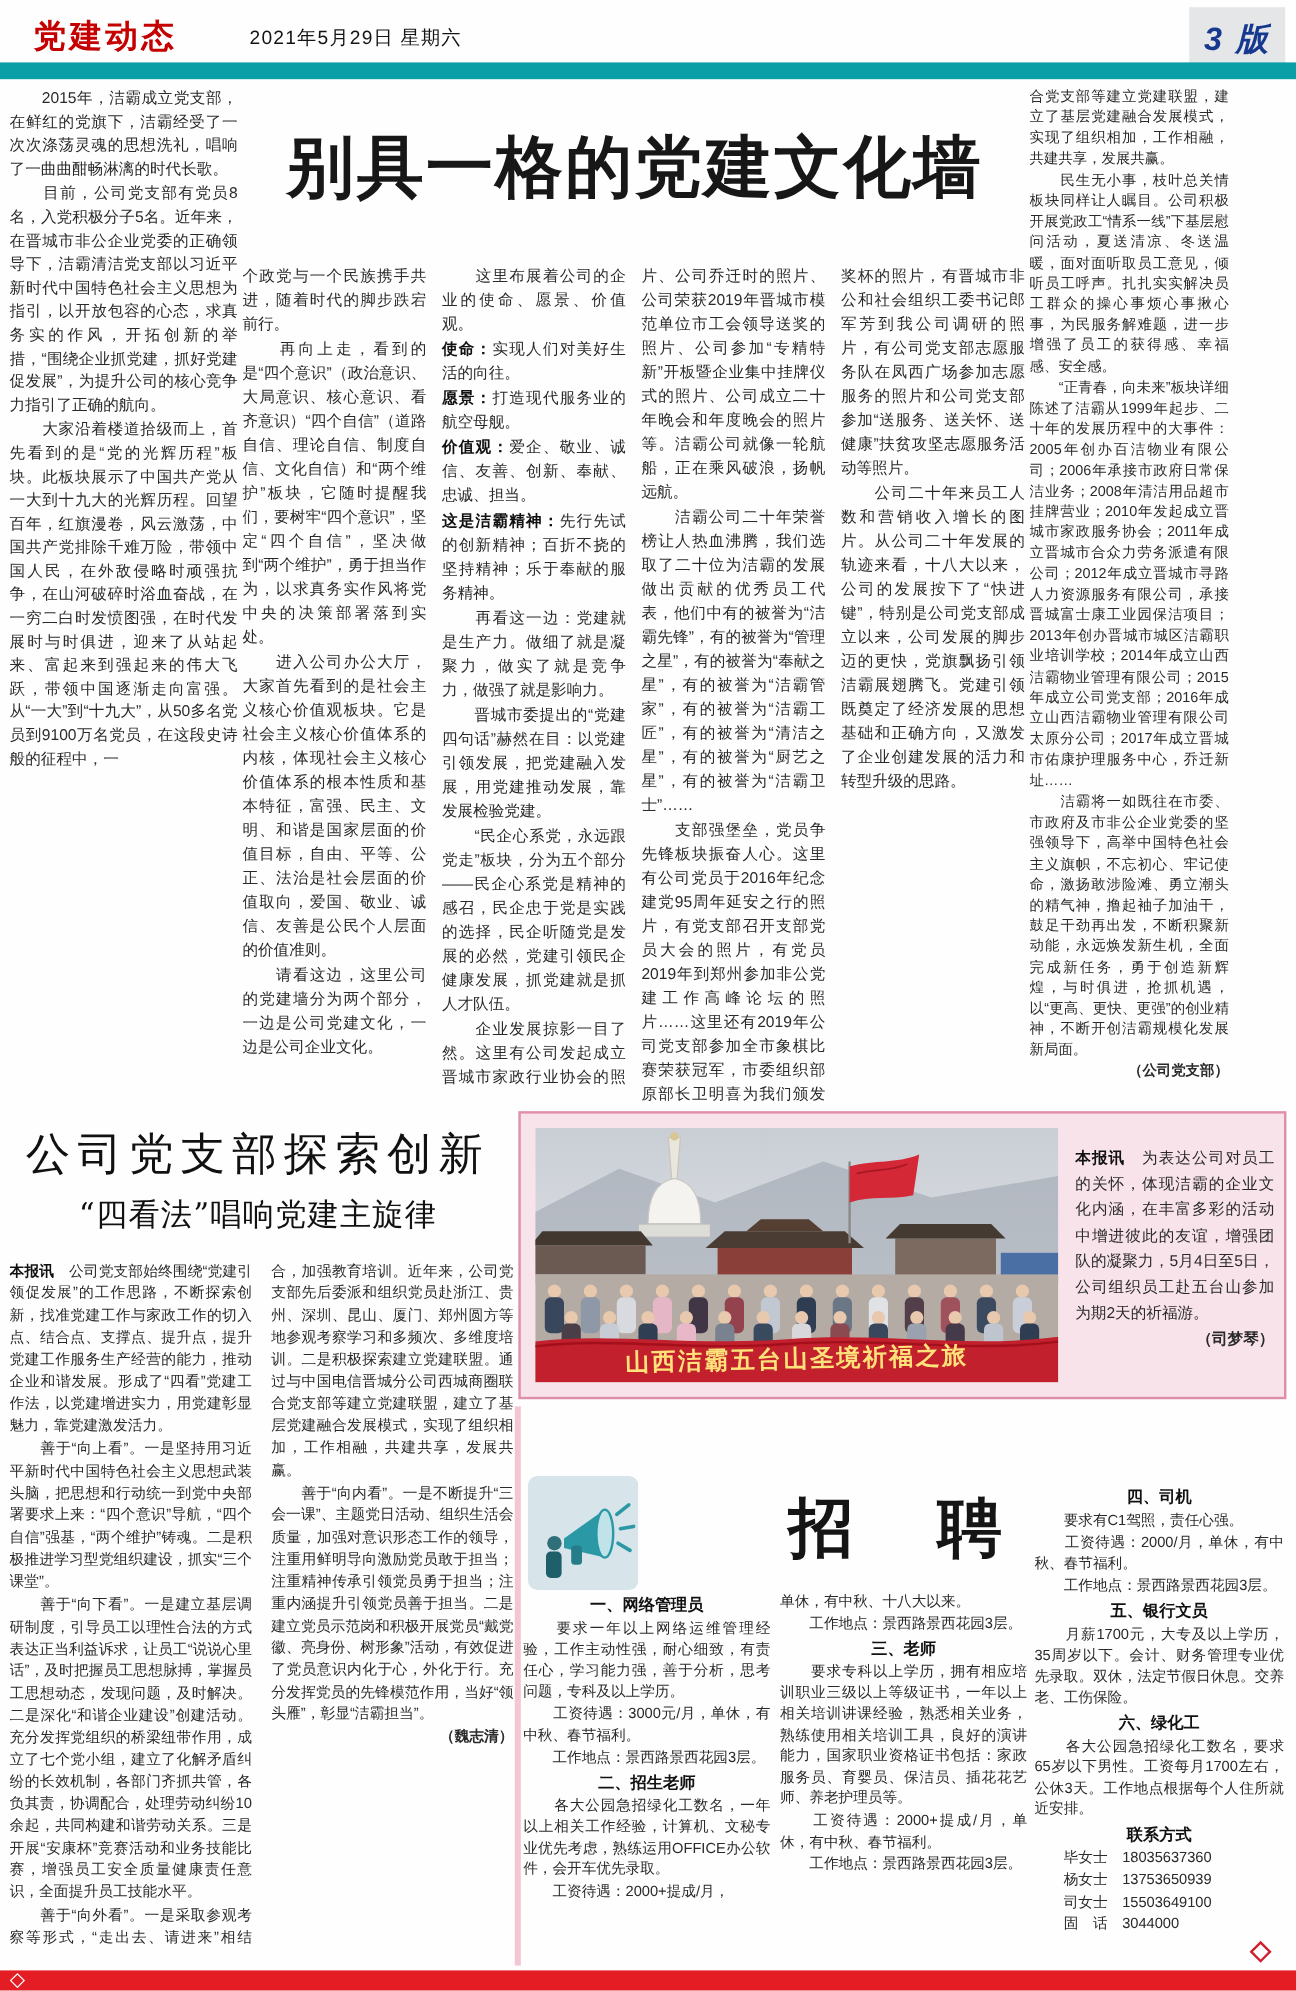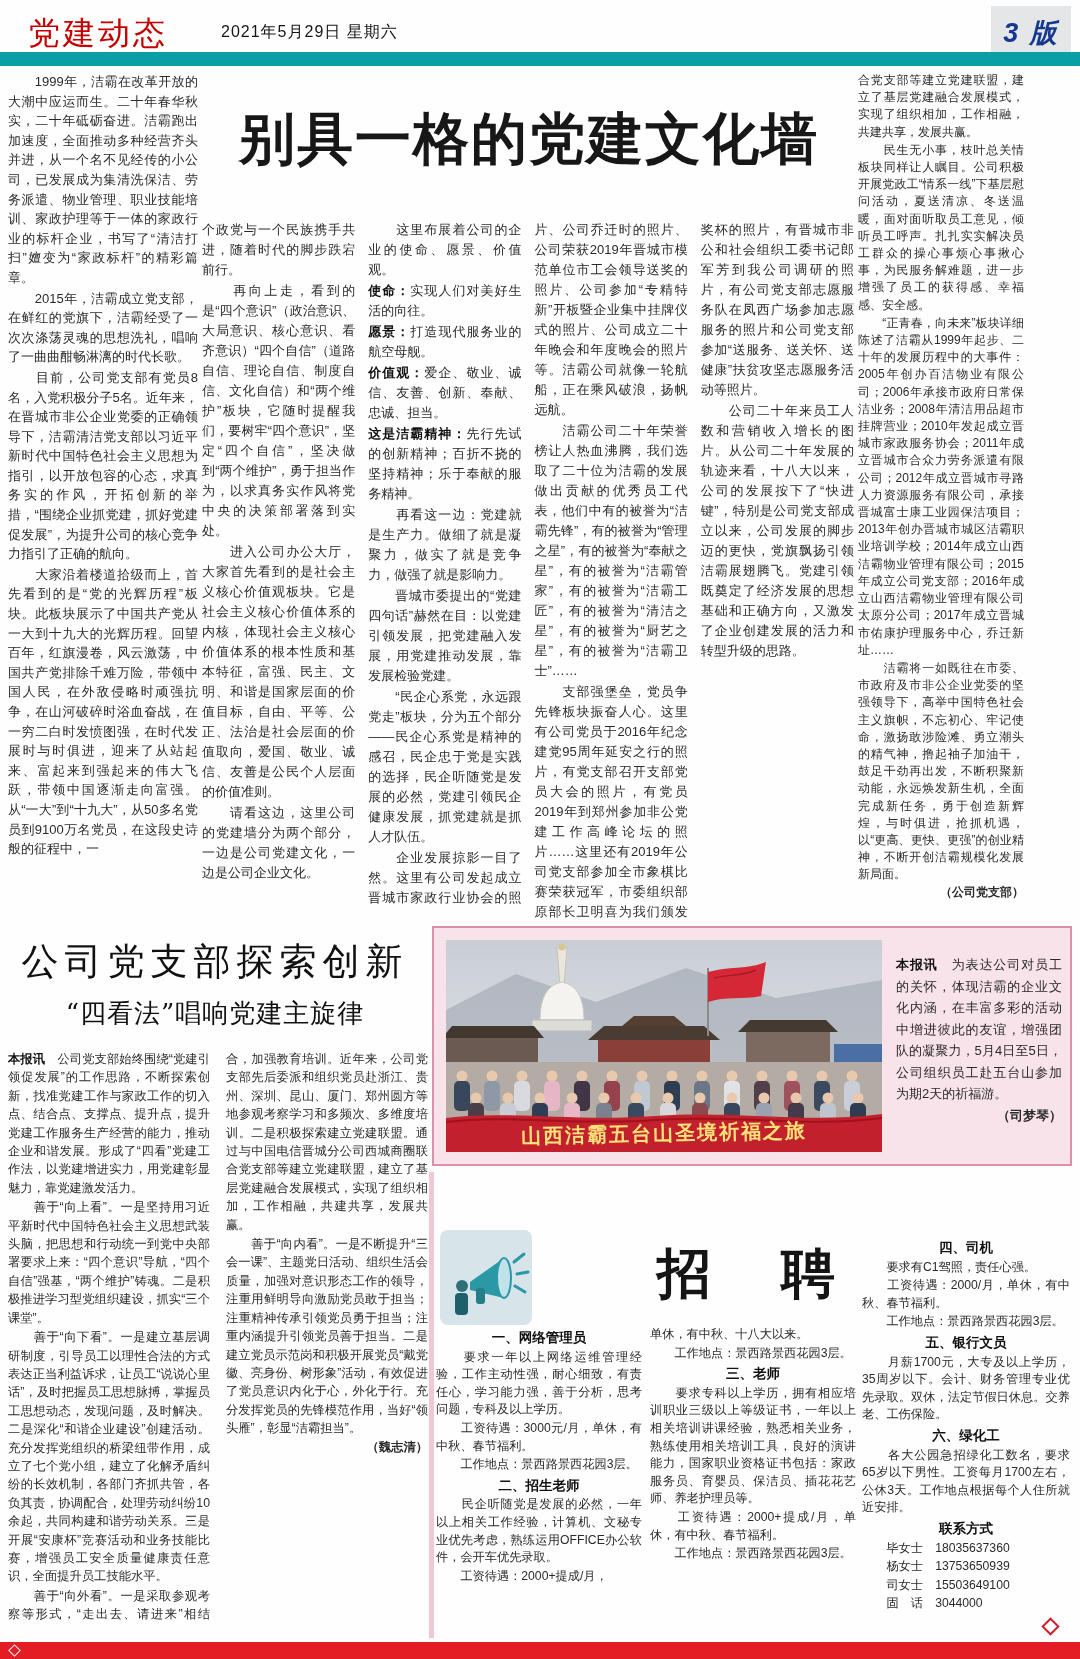"党建动态" .hdr-brand { font-size: 32px -> 27px; font-weight: 400 -> 700 }
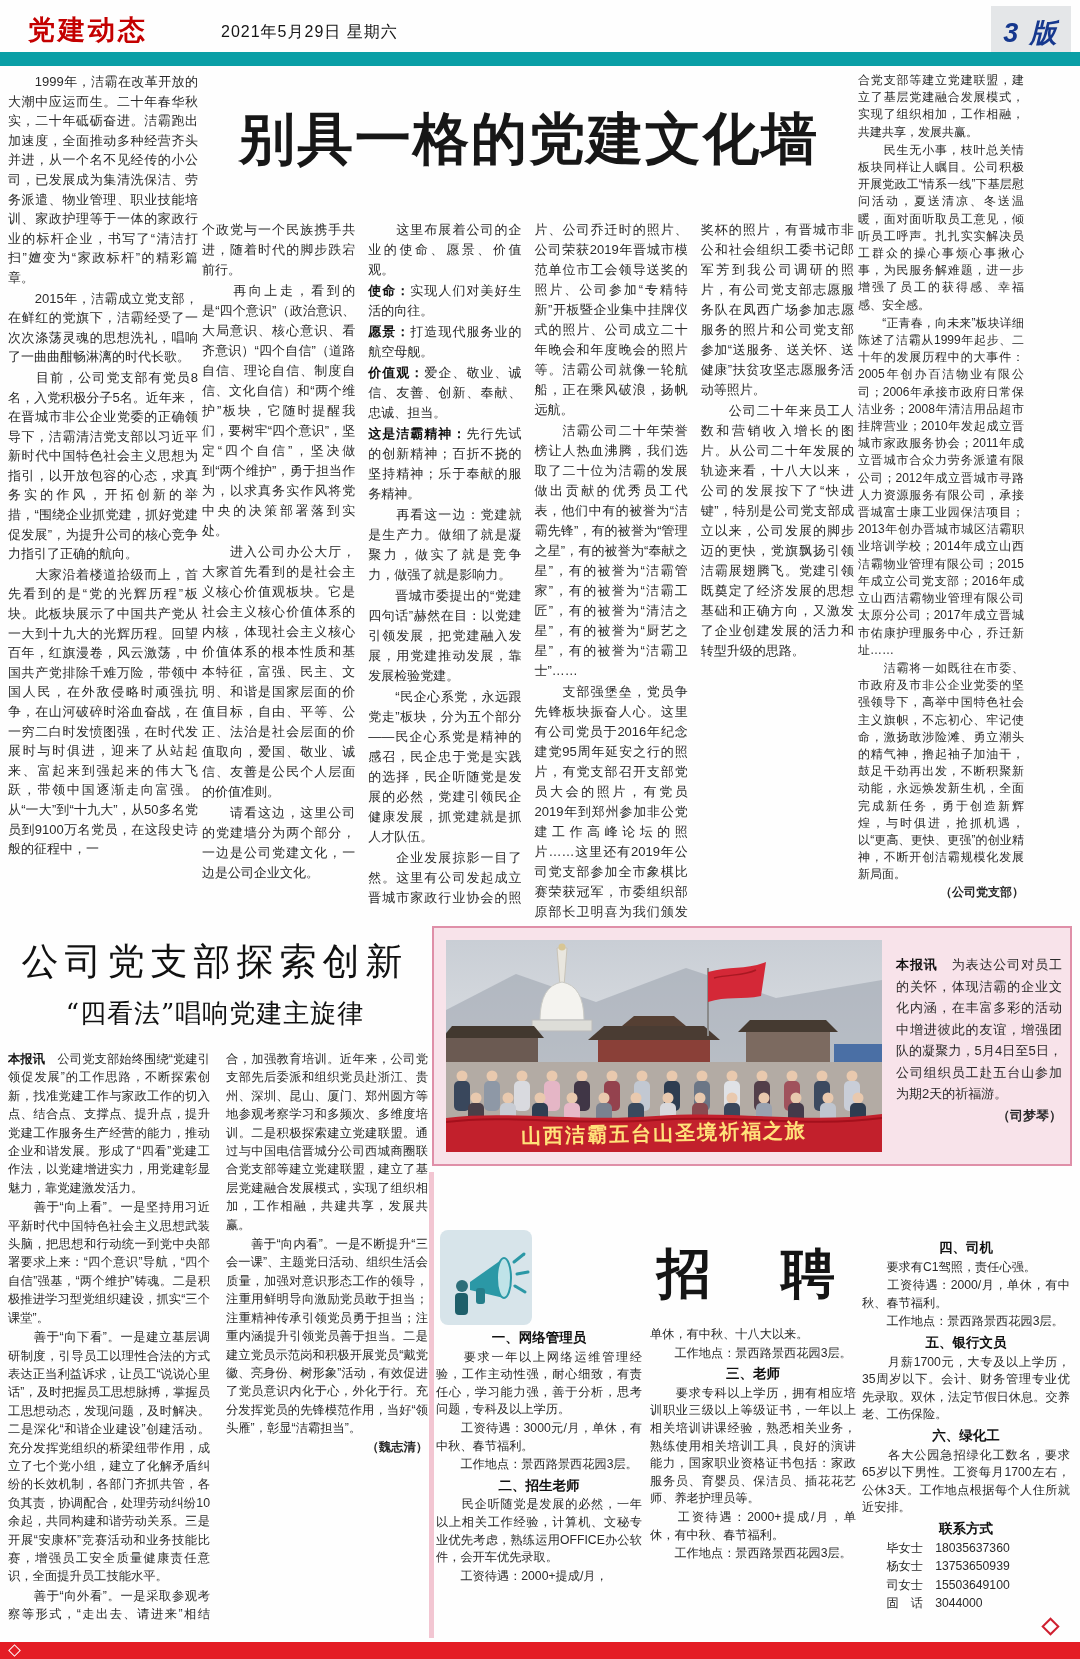"2021年5月29日 星期六" .hdr-date { left: 221px -> 208px }
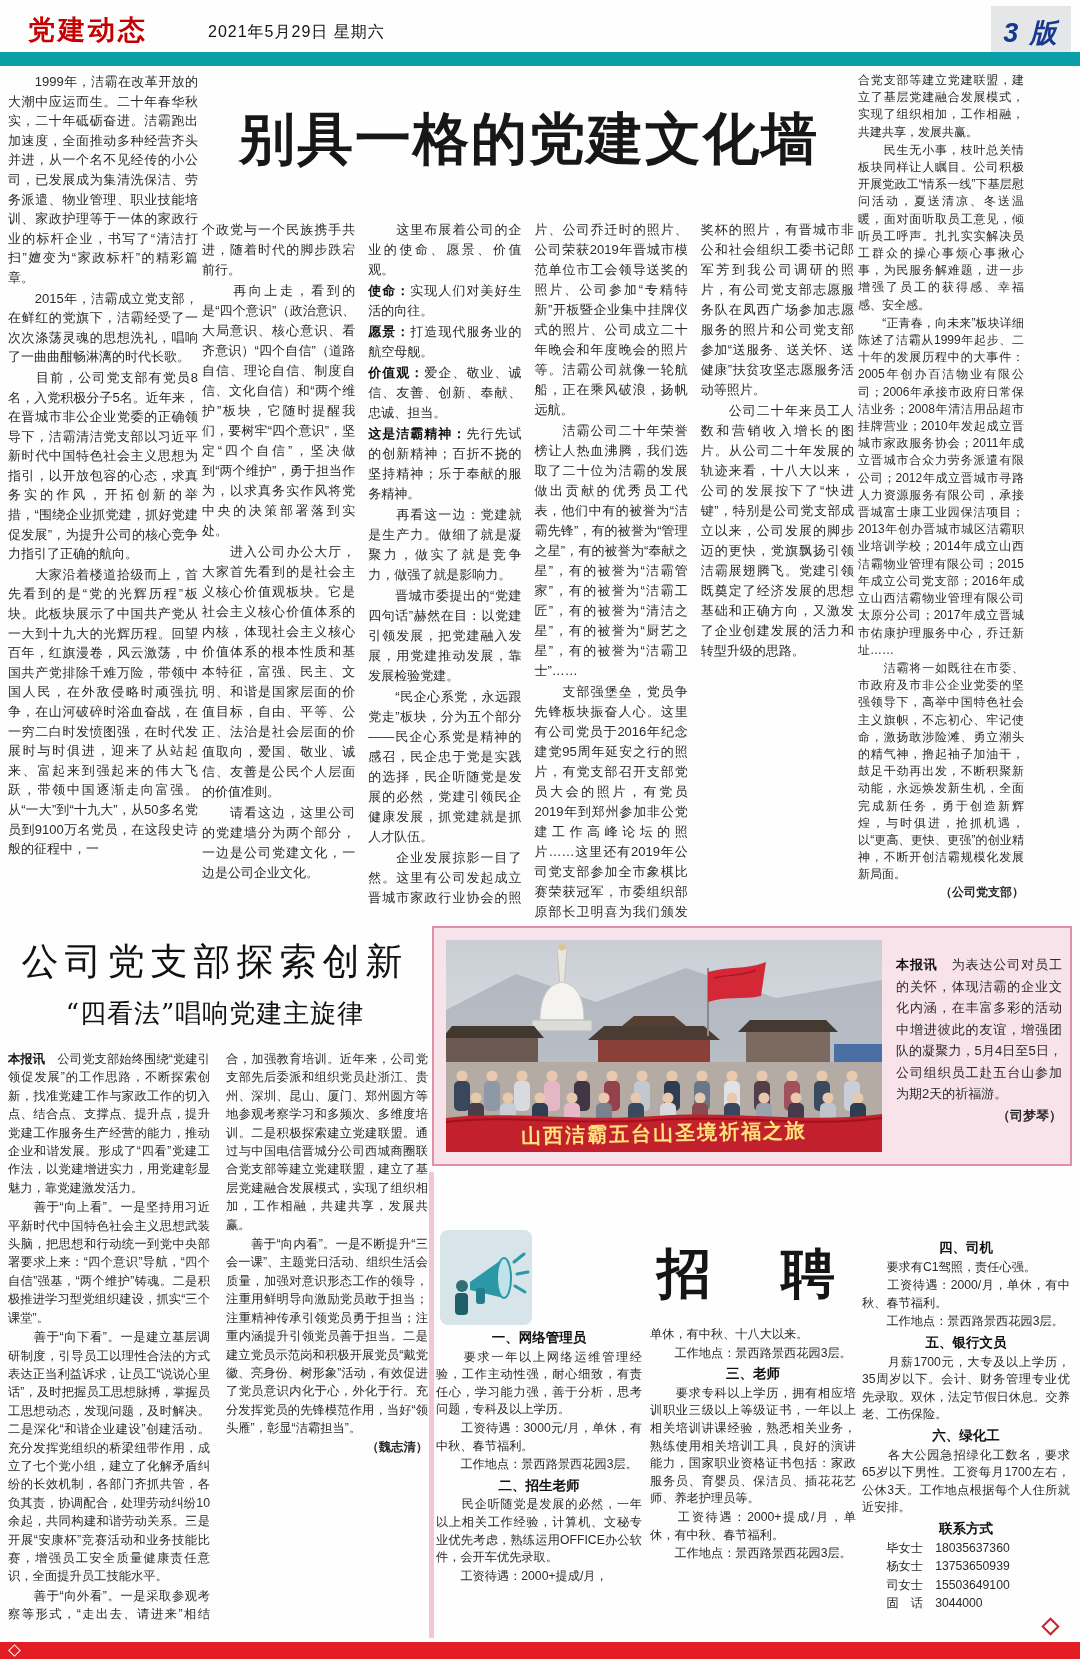"1999年，洁霸在改革开放的大潮中应运而生。二十年春华秋实，二十年砥砺奋进。洁霸" p { html: <p> 1999年，洁霸在改革开放的大潮中应运而生。二十年春华秋实，二十年砥砺奋进。洁霸跑出加速度，全面推动多种经营齐头并进，从一个名不见经传的小公司，已发展成为集清洗保洁、劳务派遣、物业管理、职业技能培训、家政护理等于一体的家政行业的标杆企业，书写了“清洁打扫”嬗变为“家政标杆”的精彩篇章。</p> -> none }
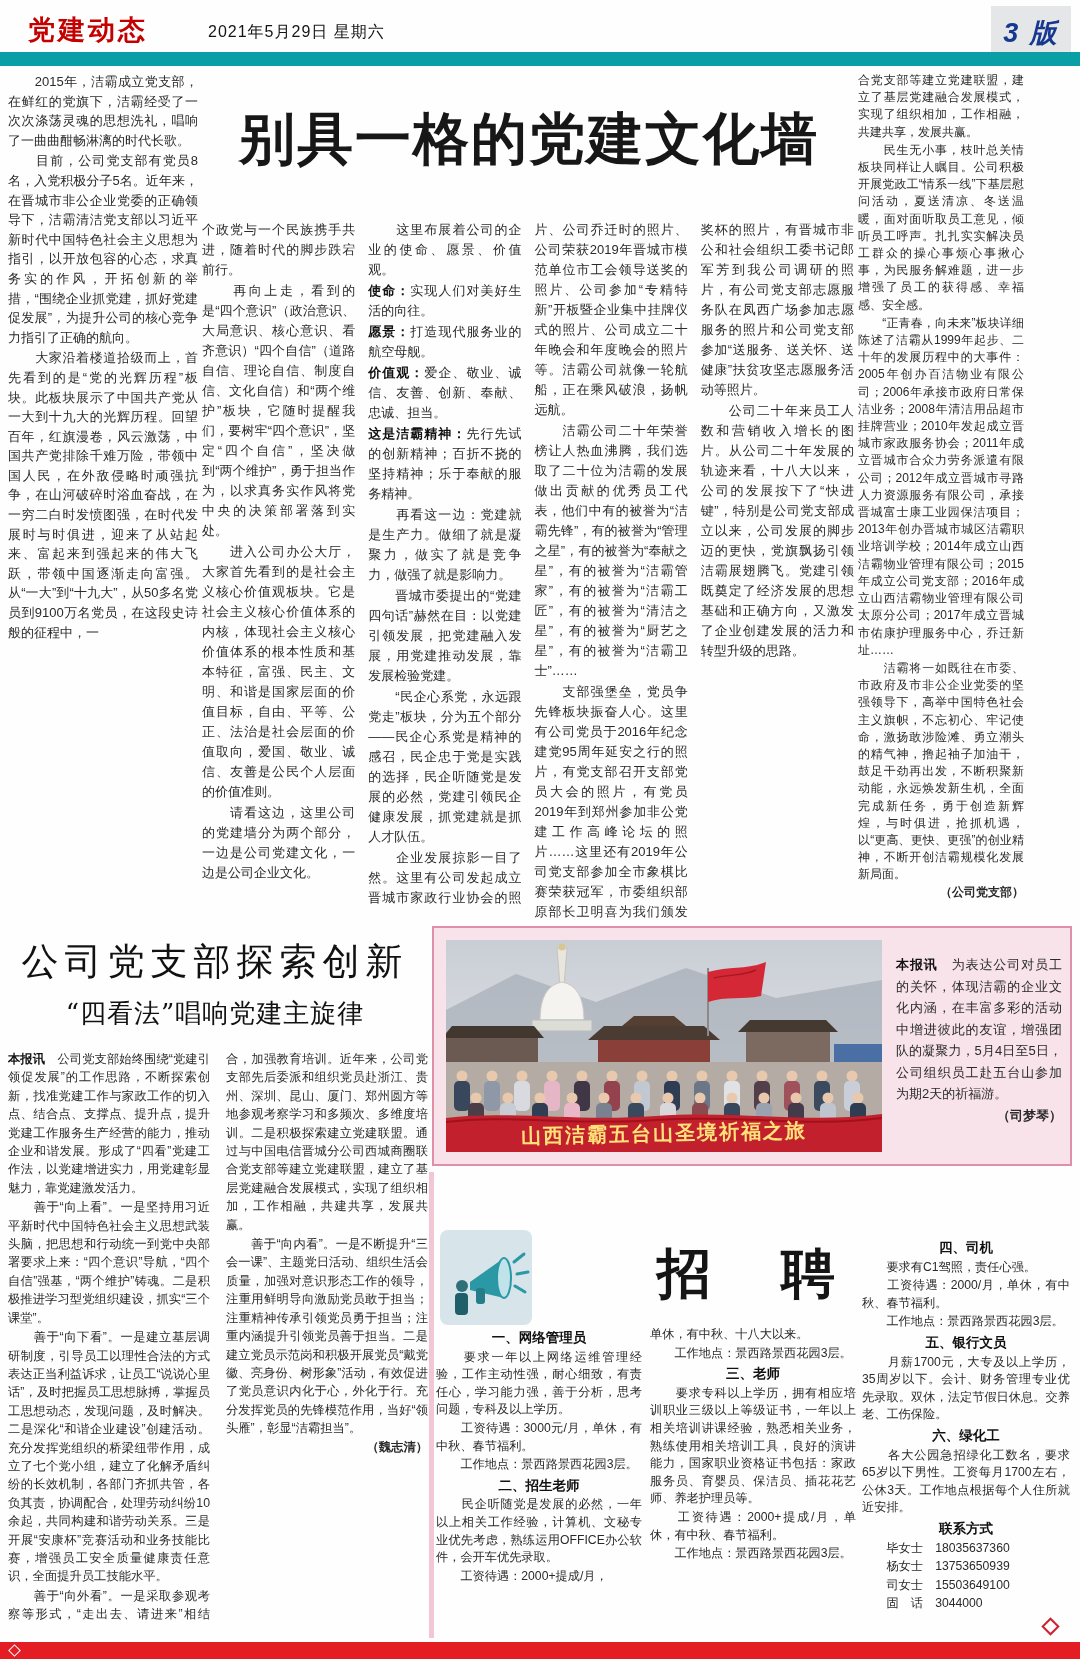"民企听随党是发展的必然，一年以上相关工作经验，计算机、文秘专业优先考虑，熟练运用" p { text: 民企听随党是发展的必然 -> 各大公园急招绿化工数名 }
